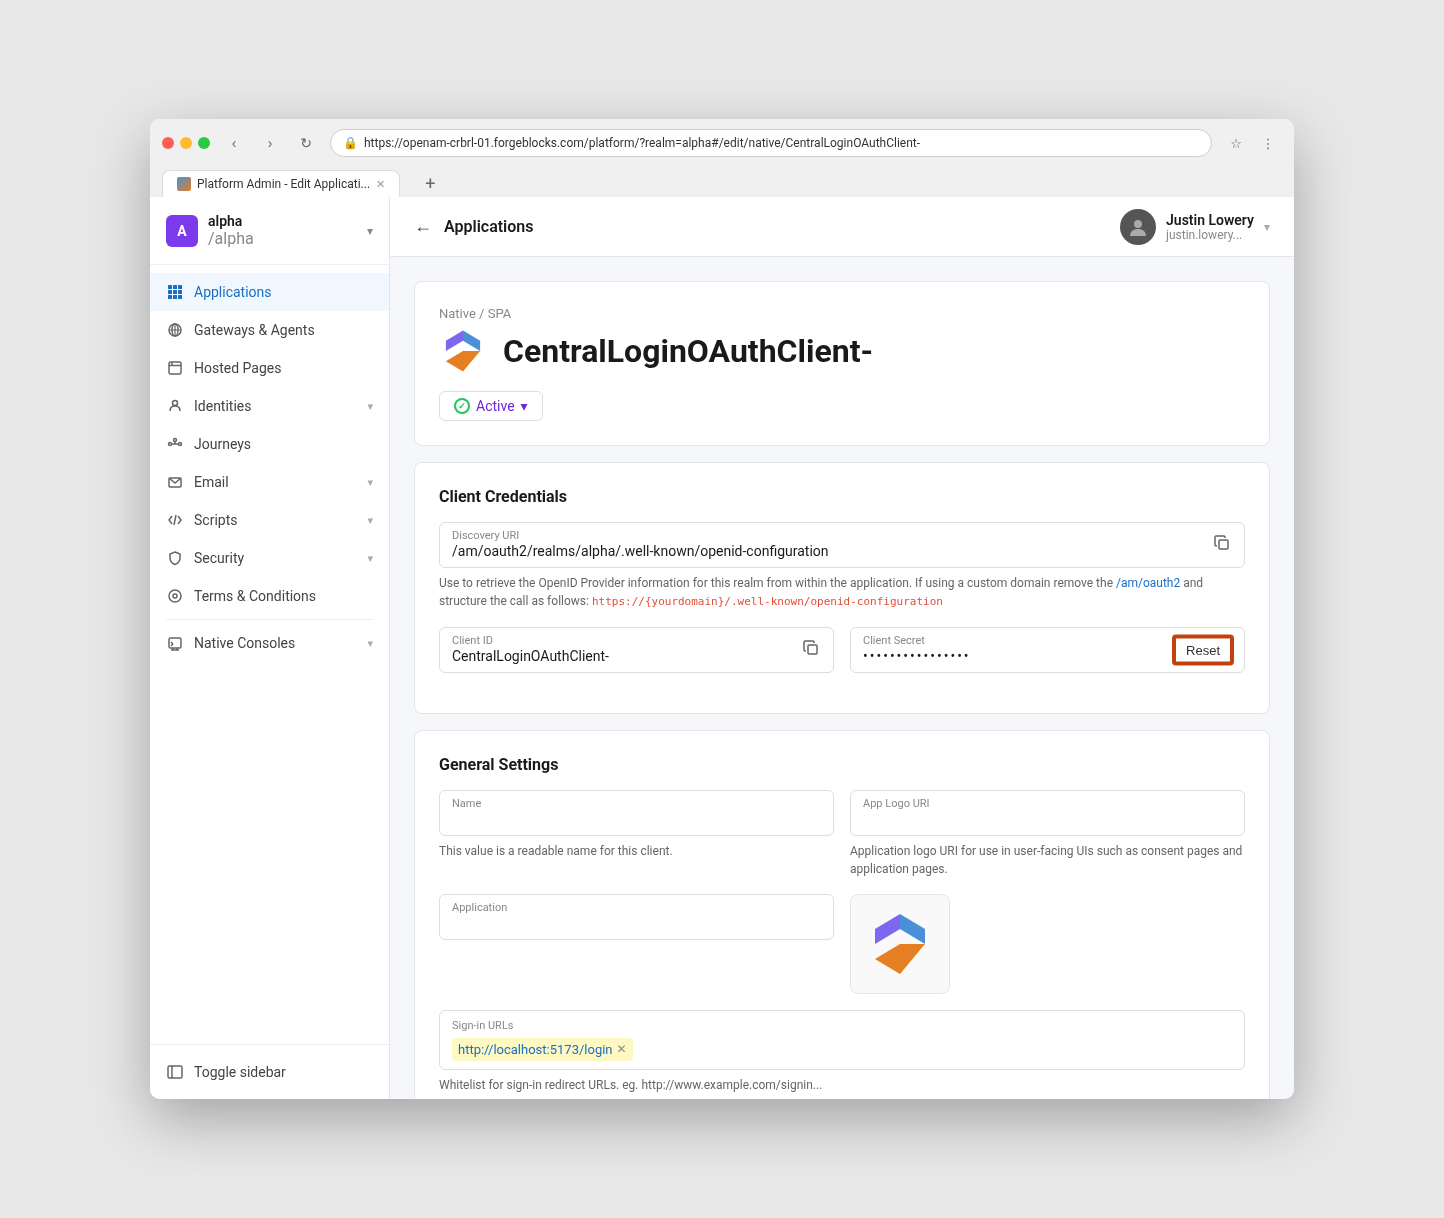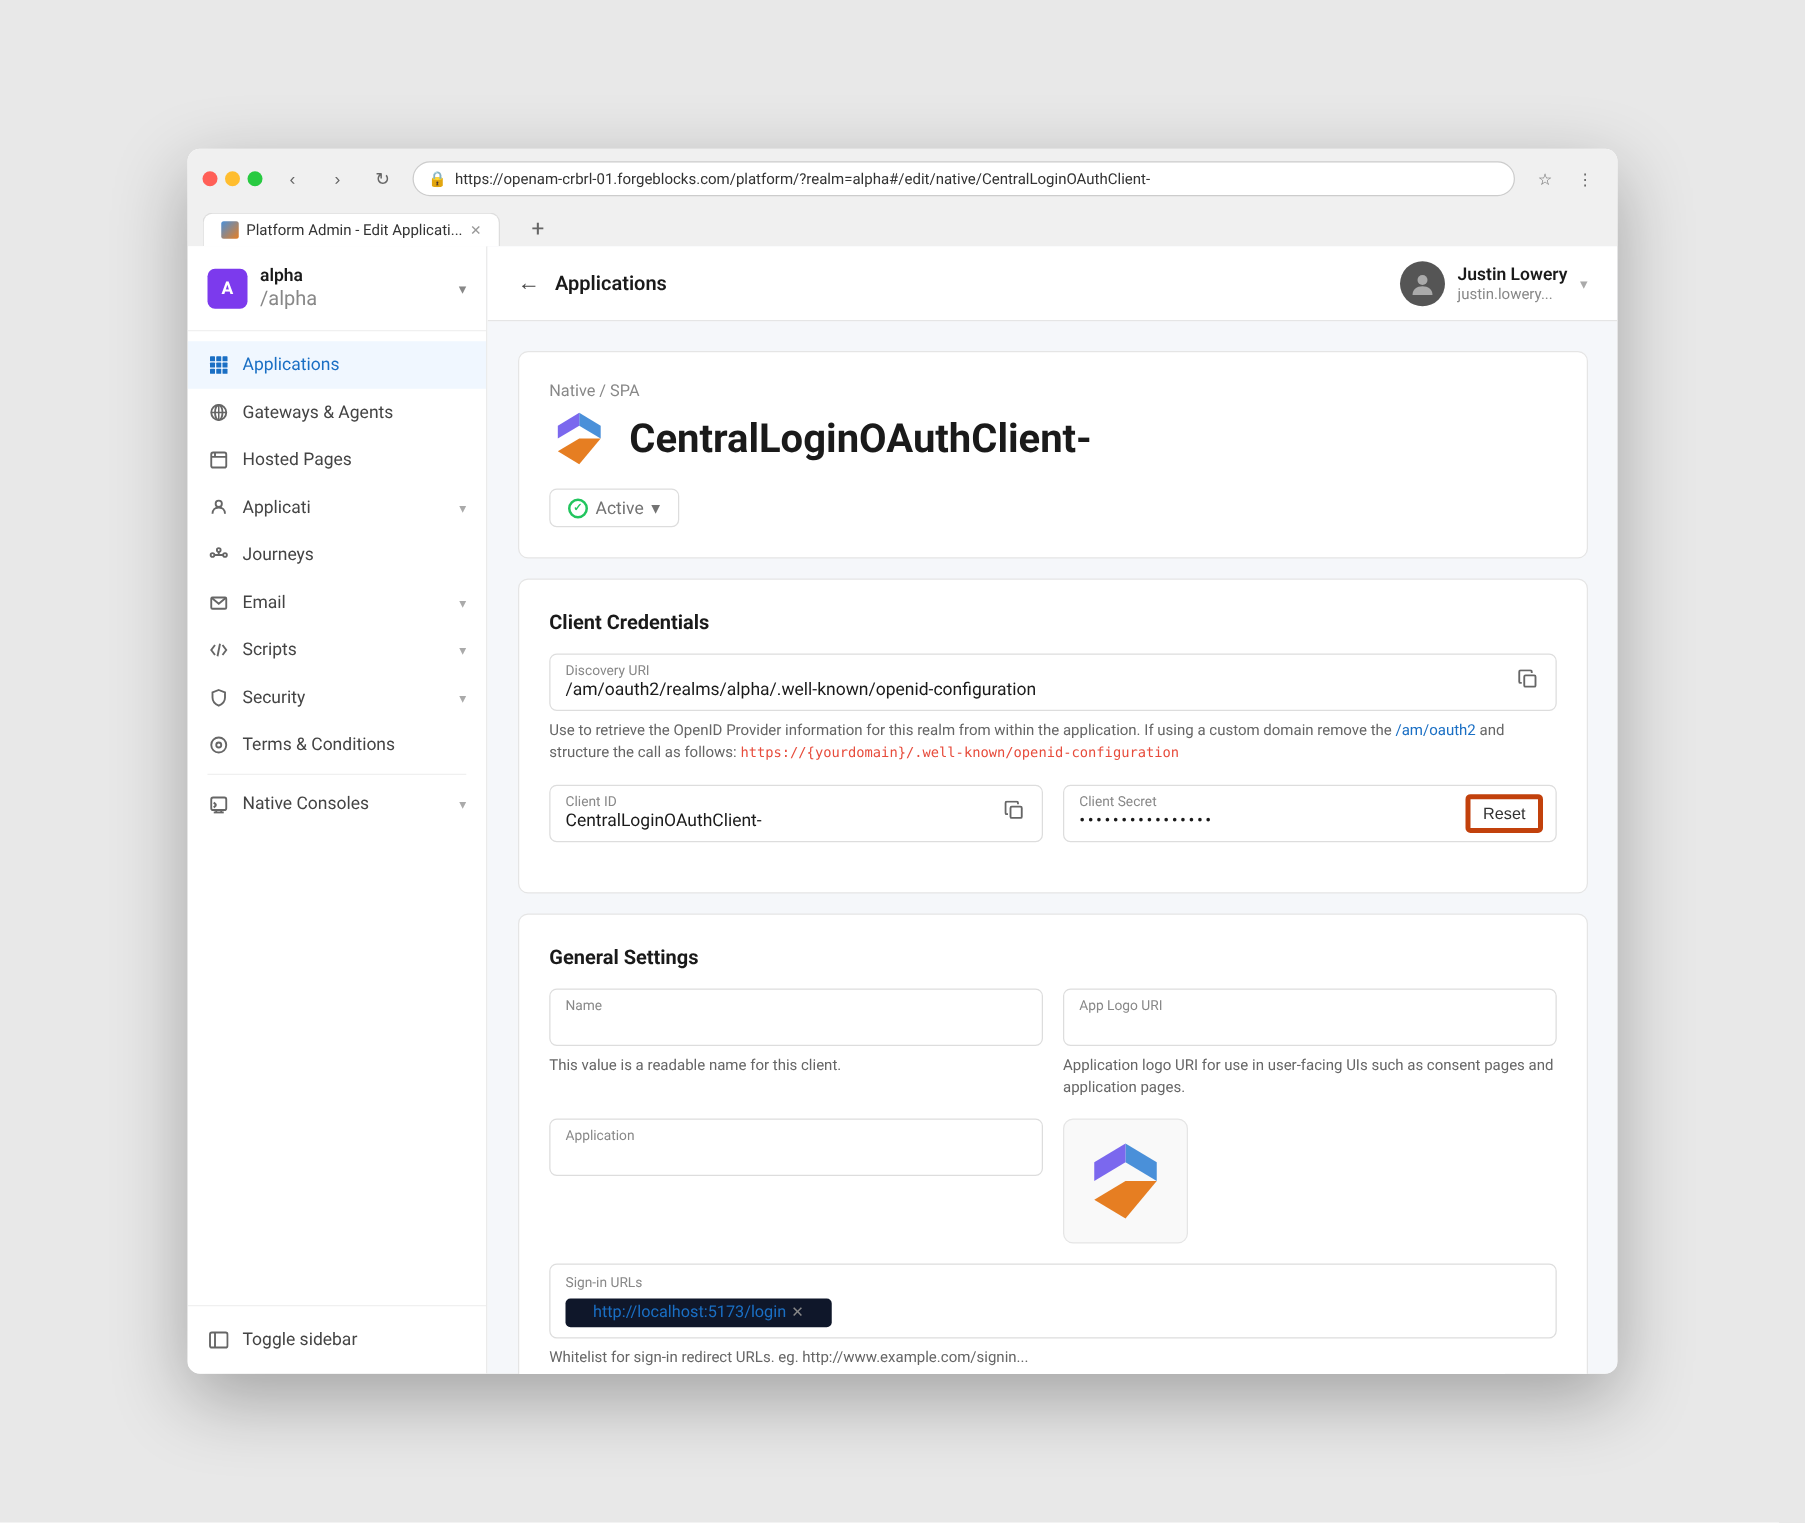"Applicati" span.nav-label { text: Applicati -> Identities }
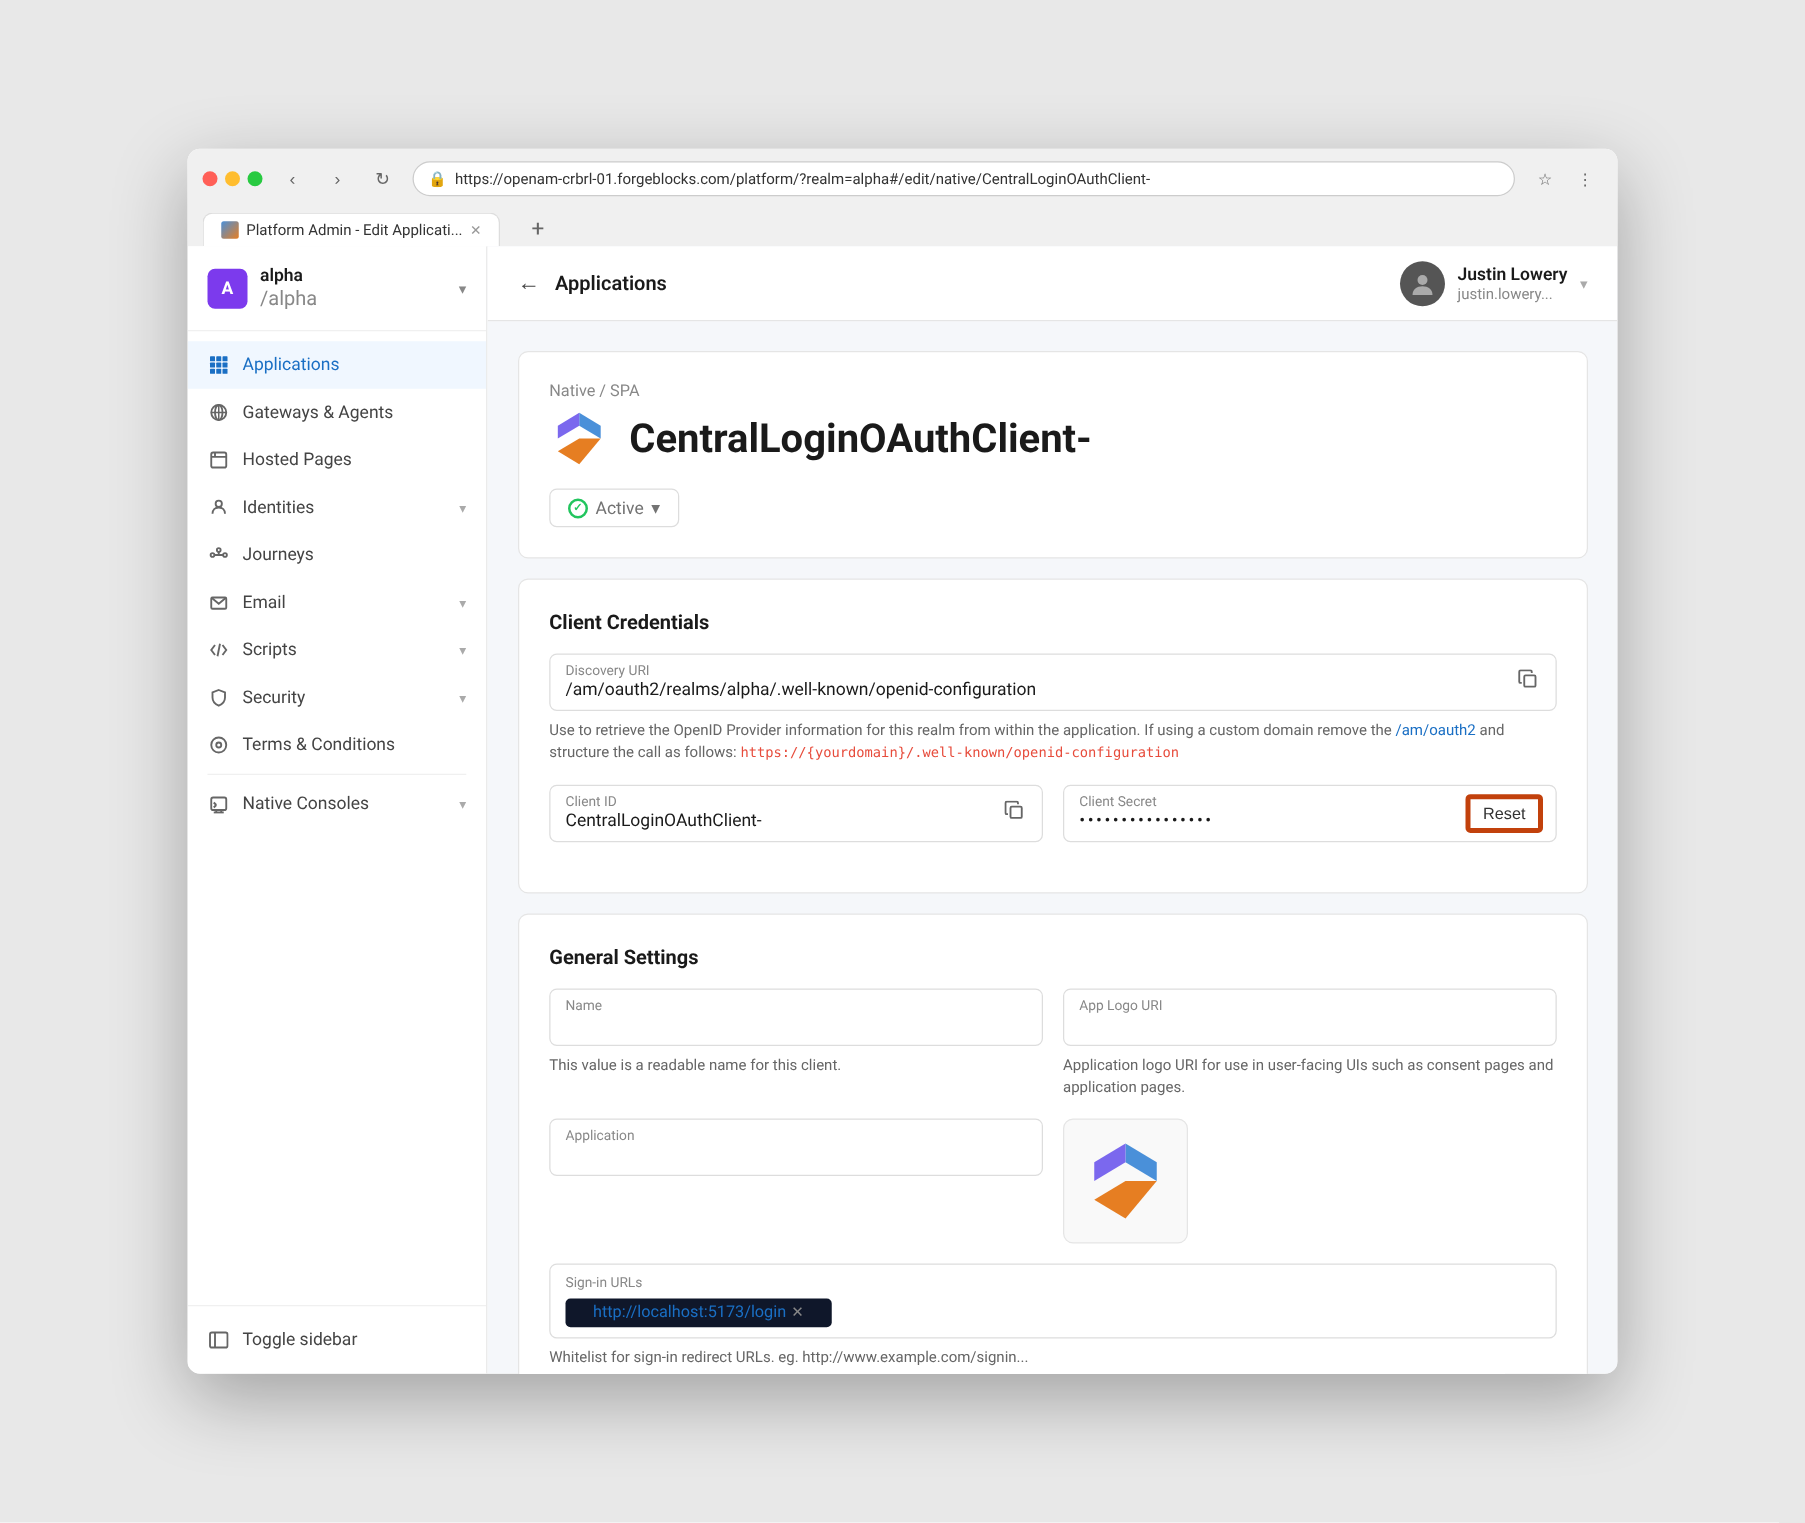"Active" .status-badge { color: #737373 -> #6d28d9 }
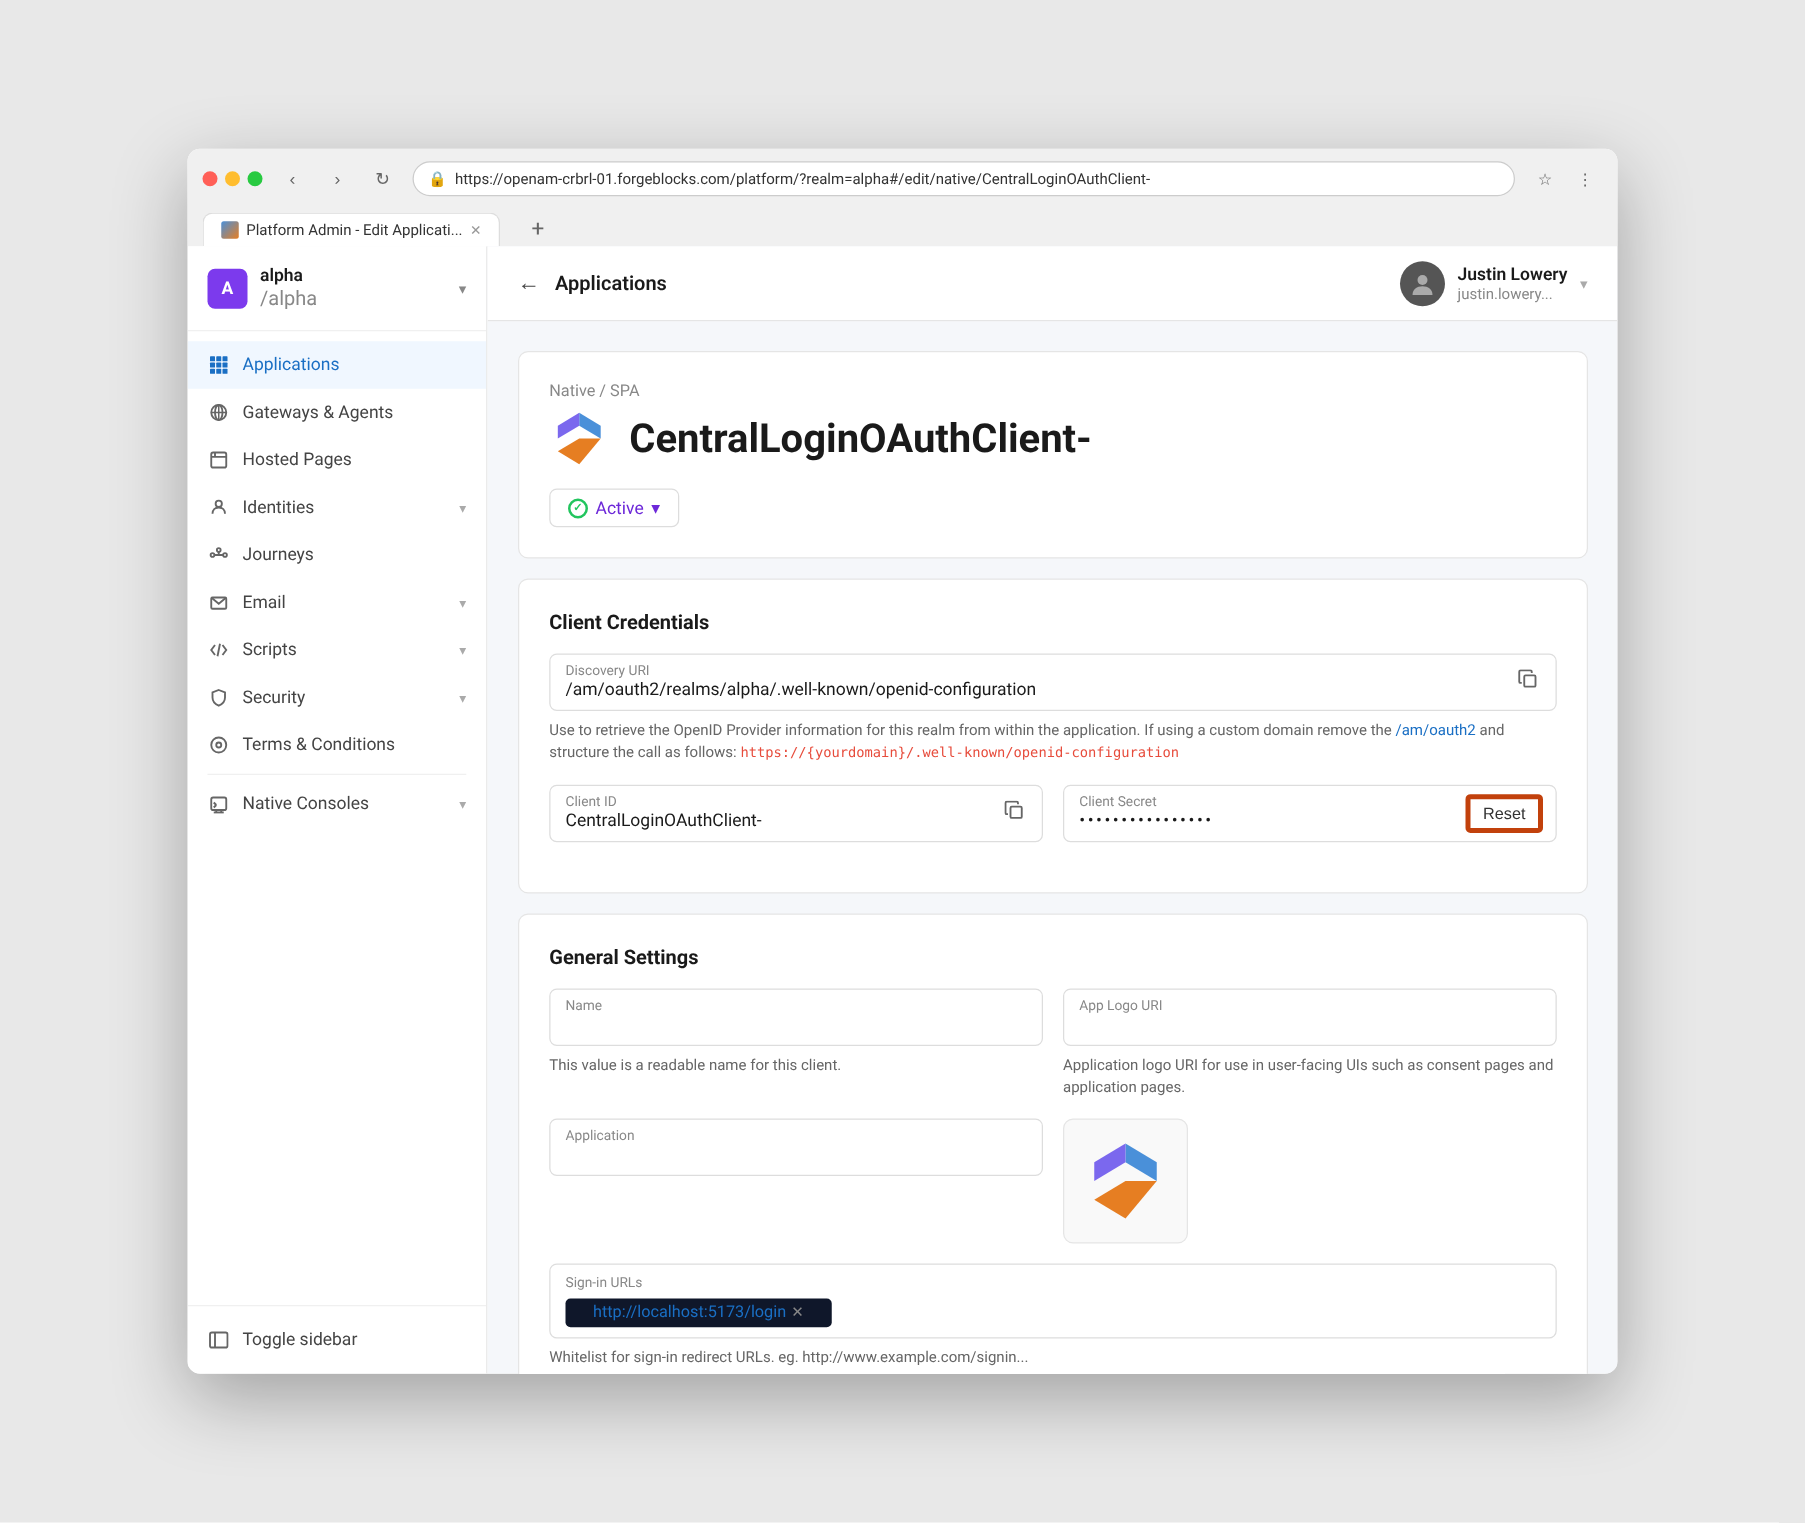"http://localhost:5173/login" .tag { background: #0f172a -> #fef9c3; padding: 4px 22px -> 4px 6px }
